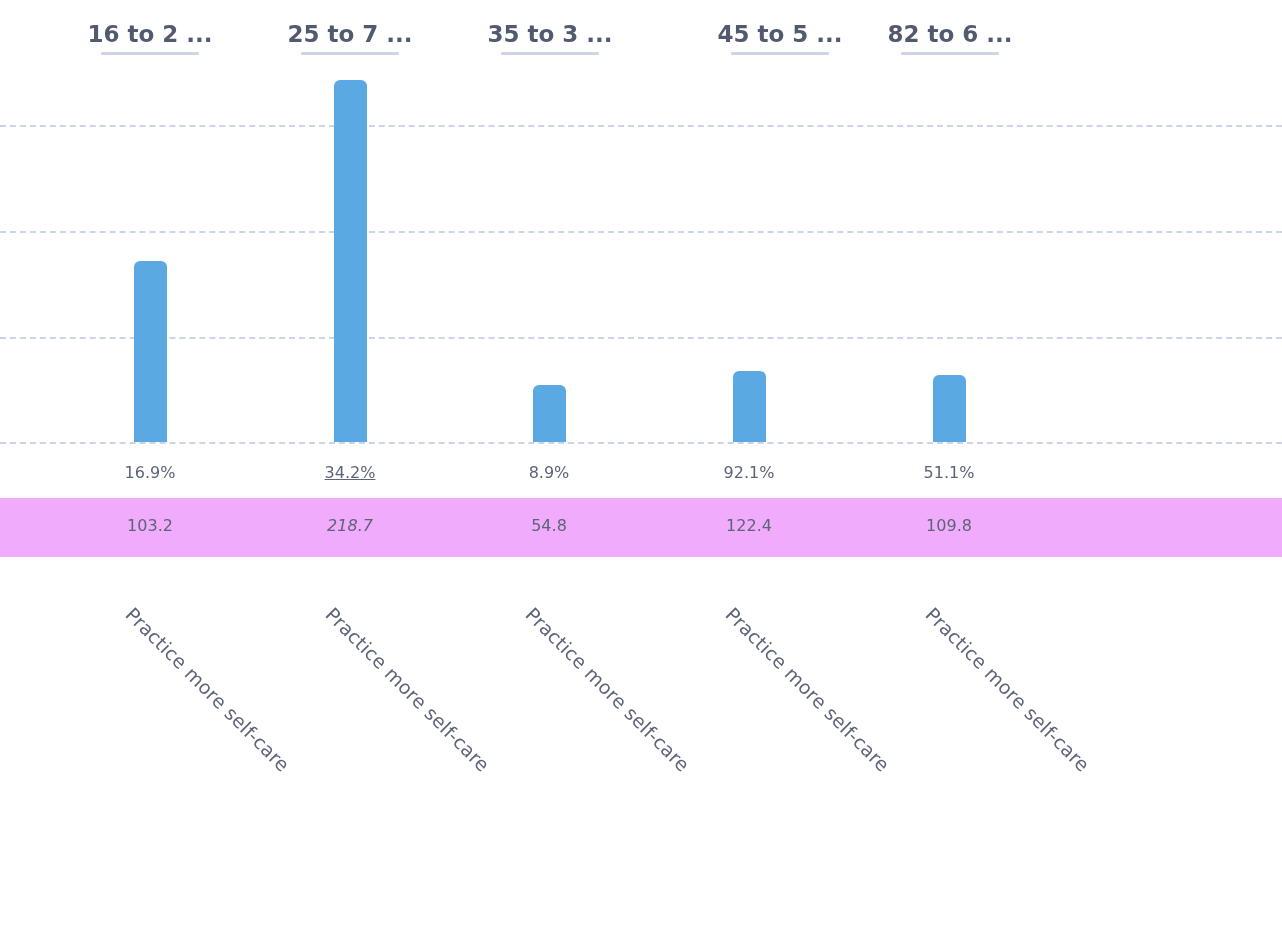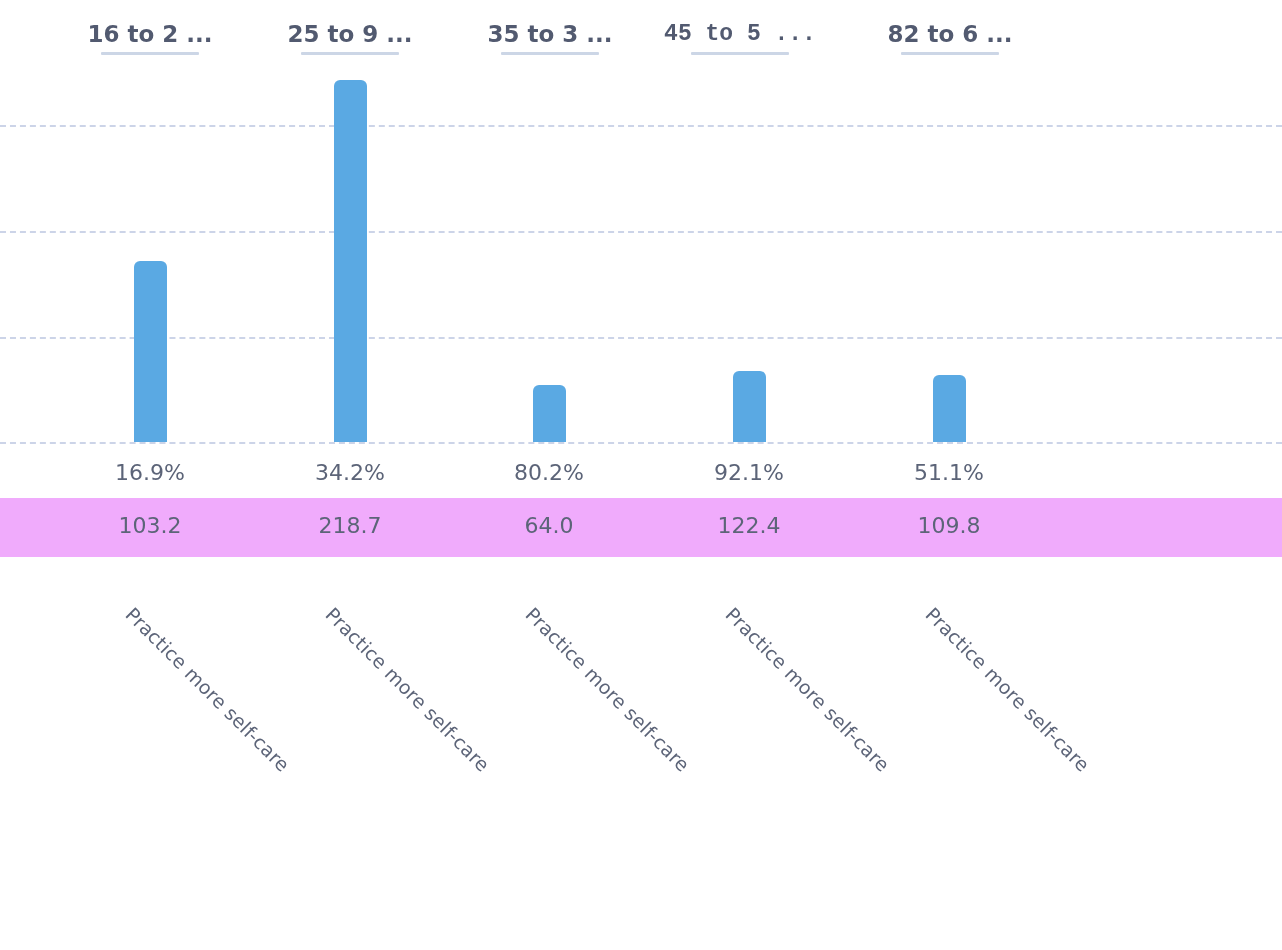"25 to 9 ..." span.col-header-text { text: 9 -> 7 }
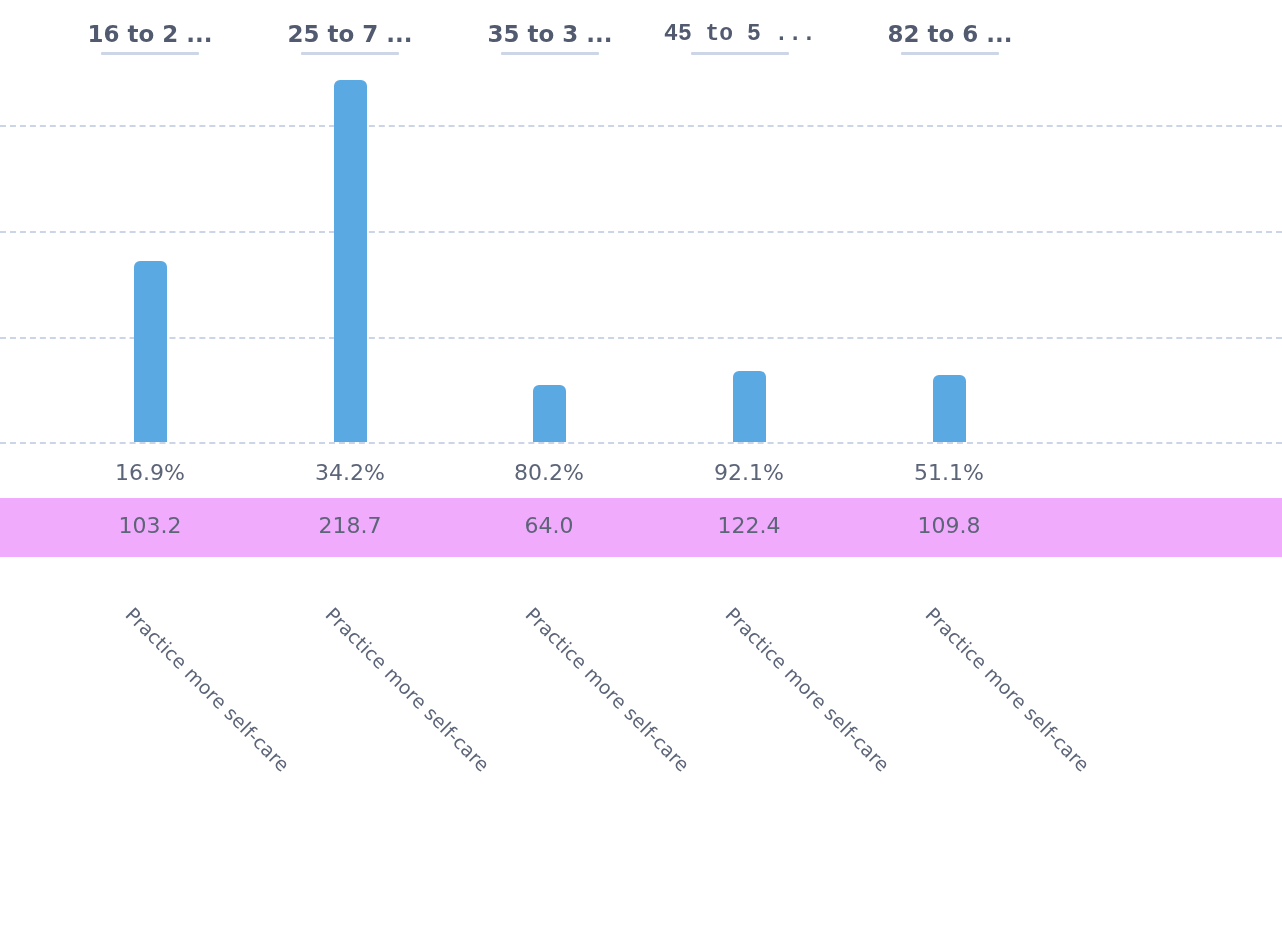"45 to 5 ..." div.col-header { font-family: Liberation Mono, monospace -> none; left: 640px -> 680px }
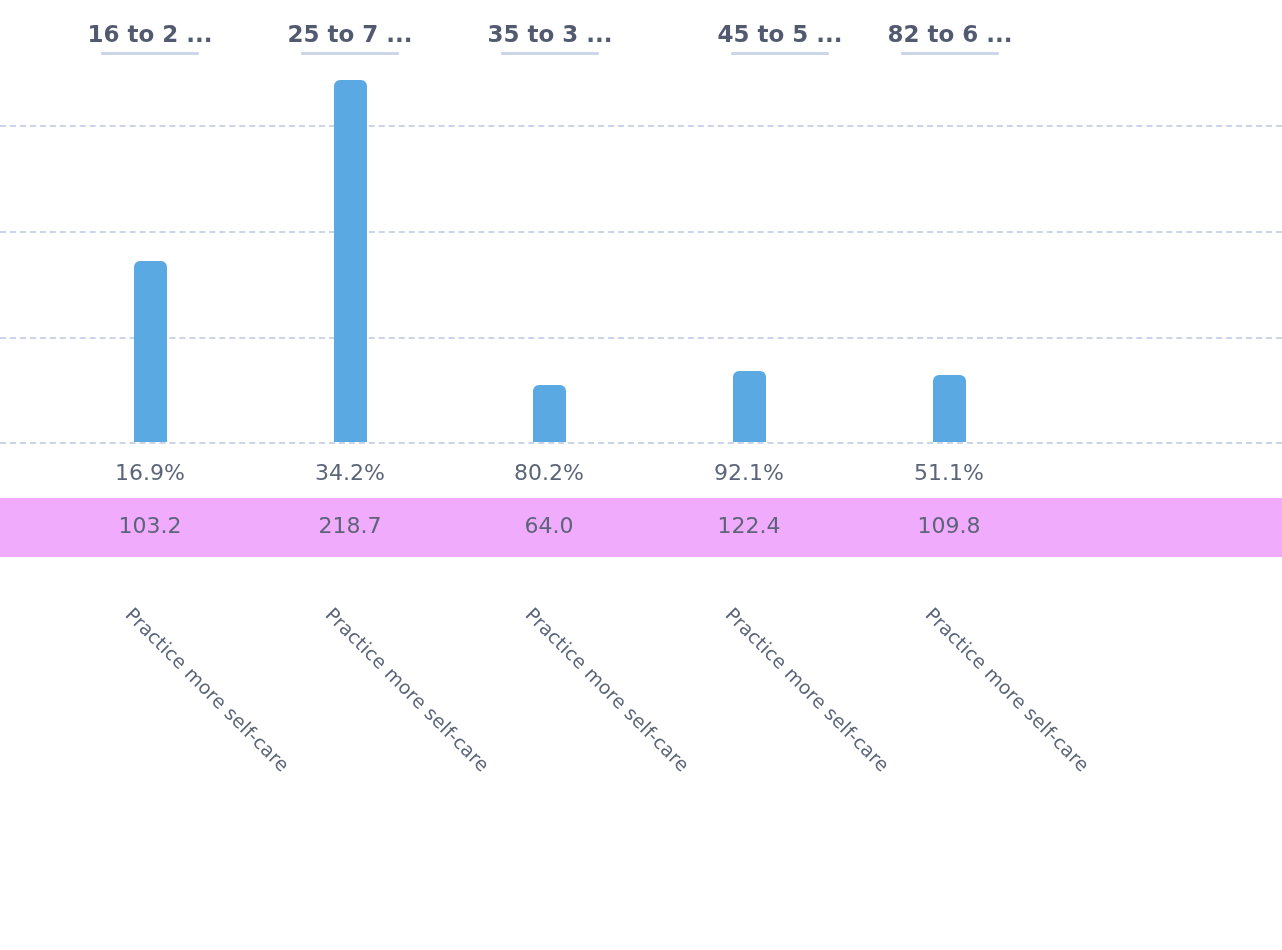"16.9%" .value-cell { font-size: 22px -> 16px }
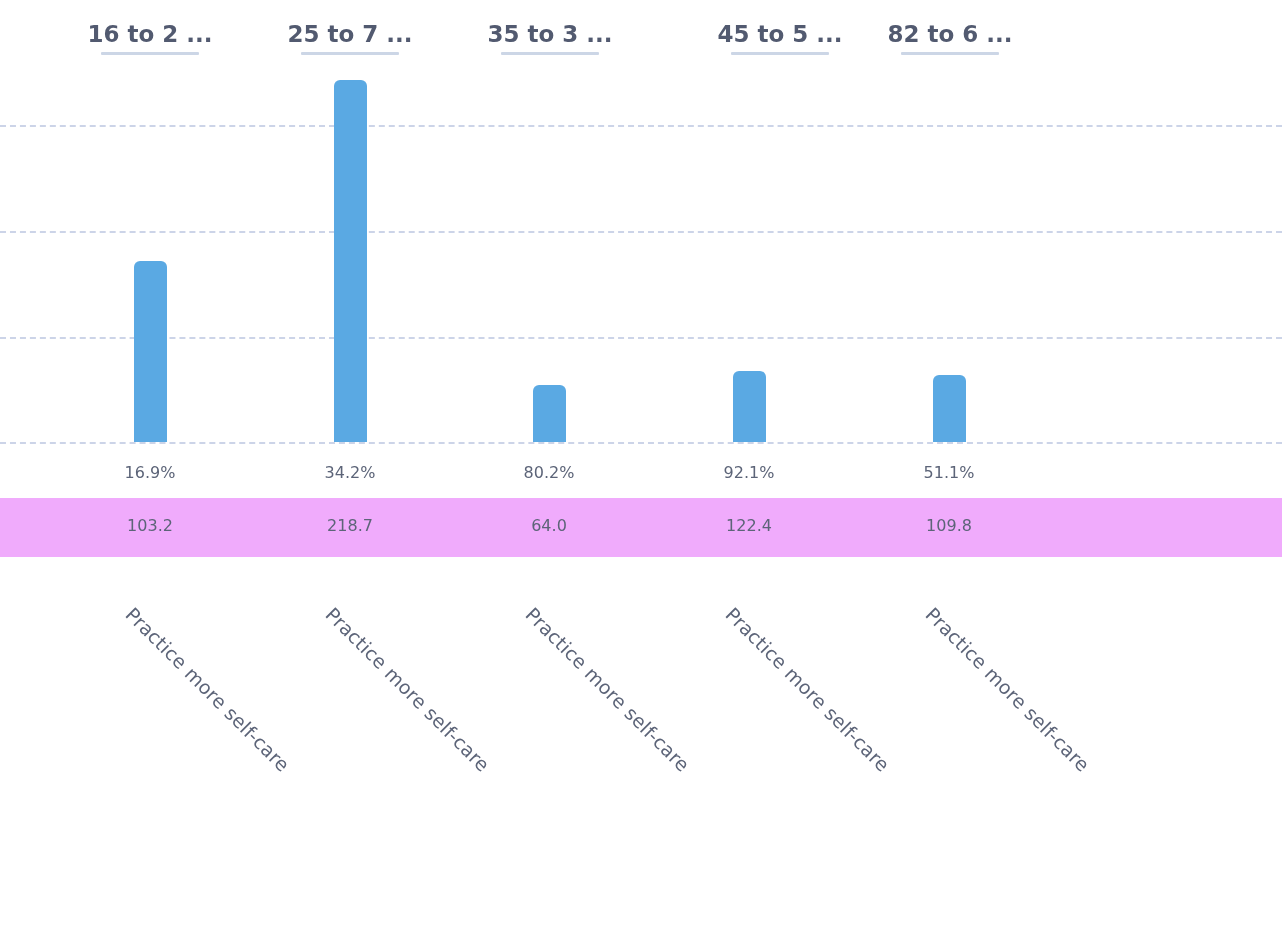"34.2%" div.value-cell { text-decoration: none -> underline }
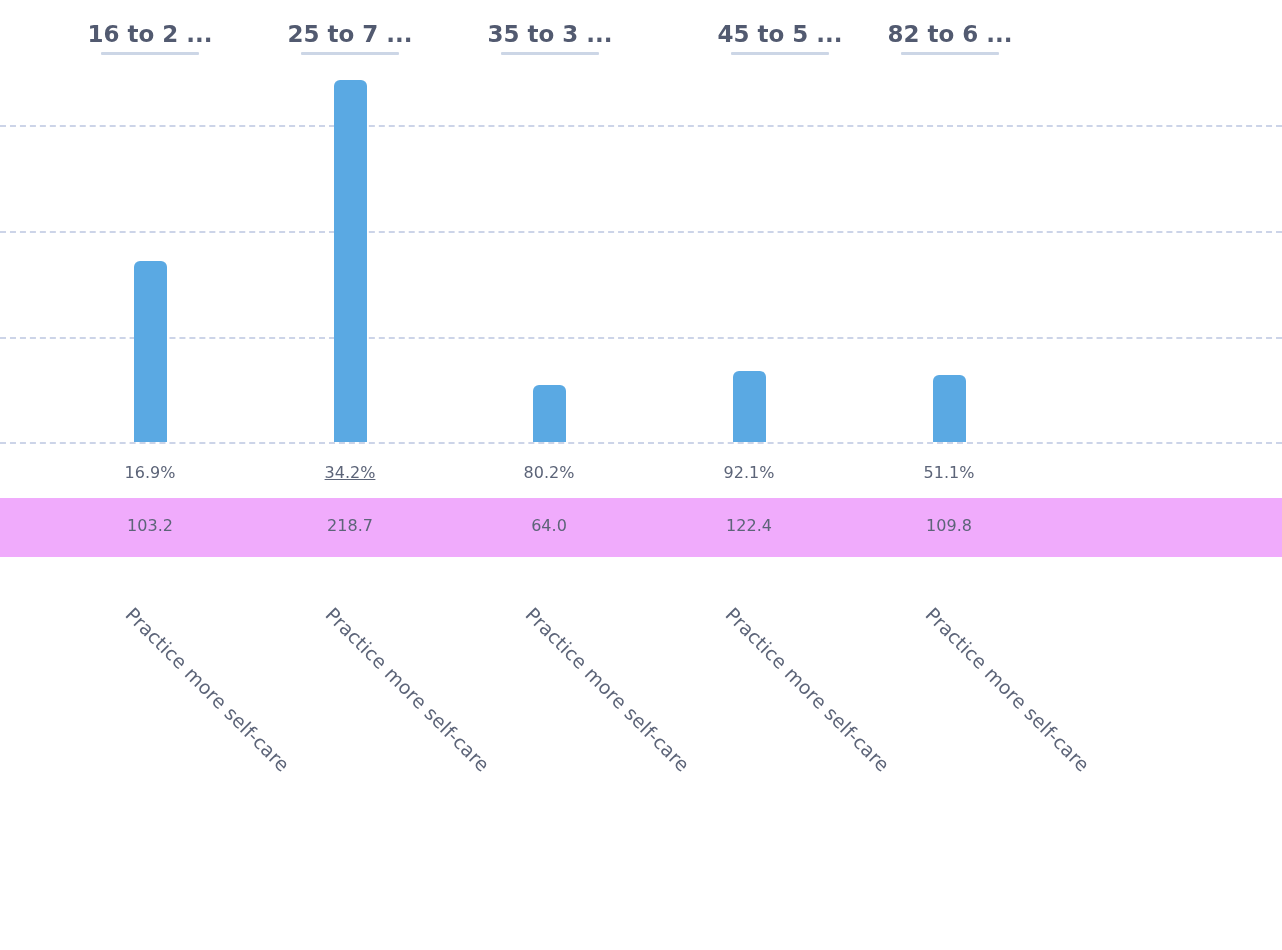"80.2%" div.value-cell { text: 80.2% -> 8.9% }
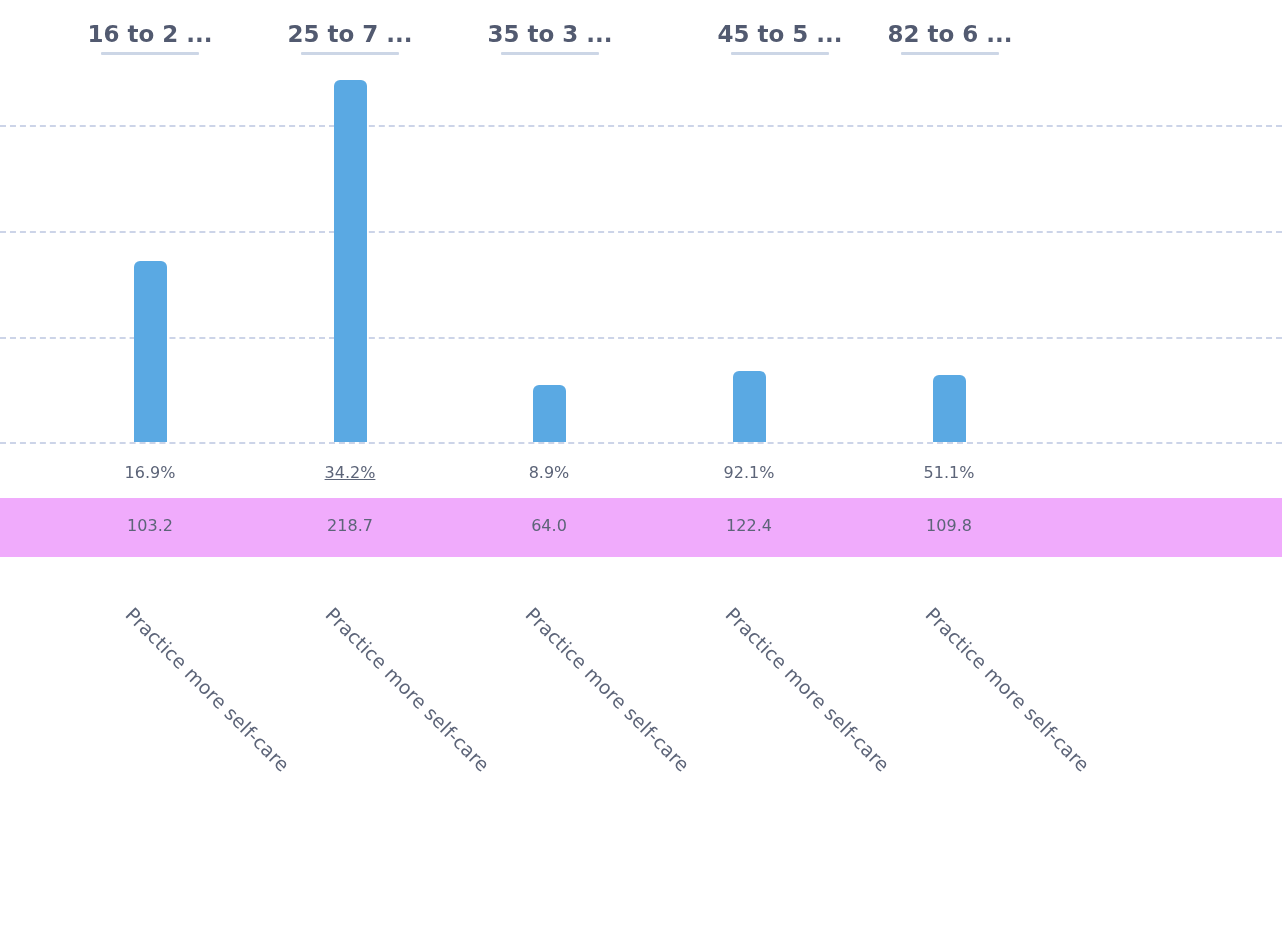"218.7" div.value-cell { font-style: none -> italic }
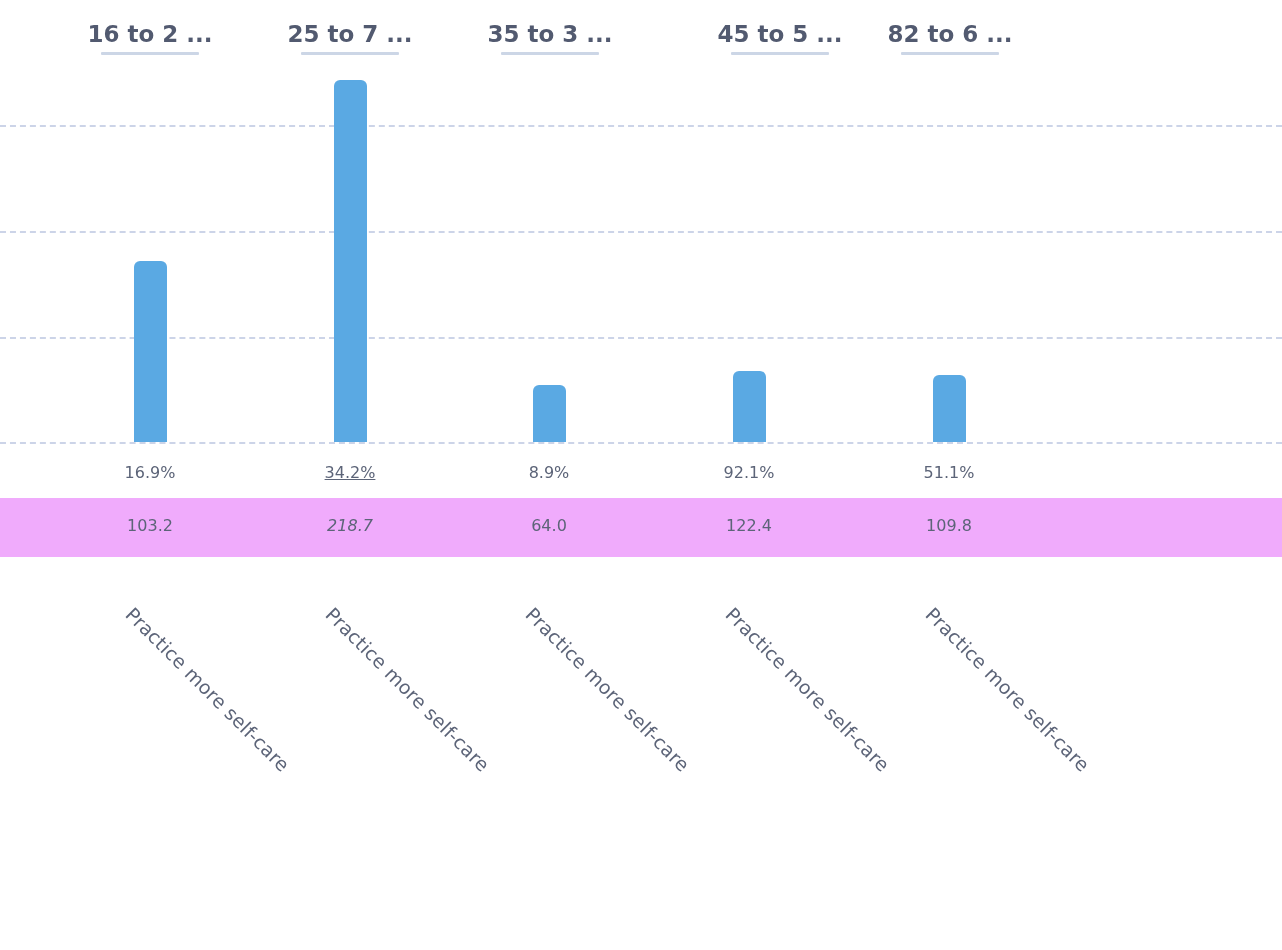"64.0" div.value-cell { text: 64.0 -> 54.8 }
